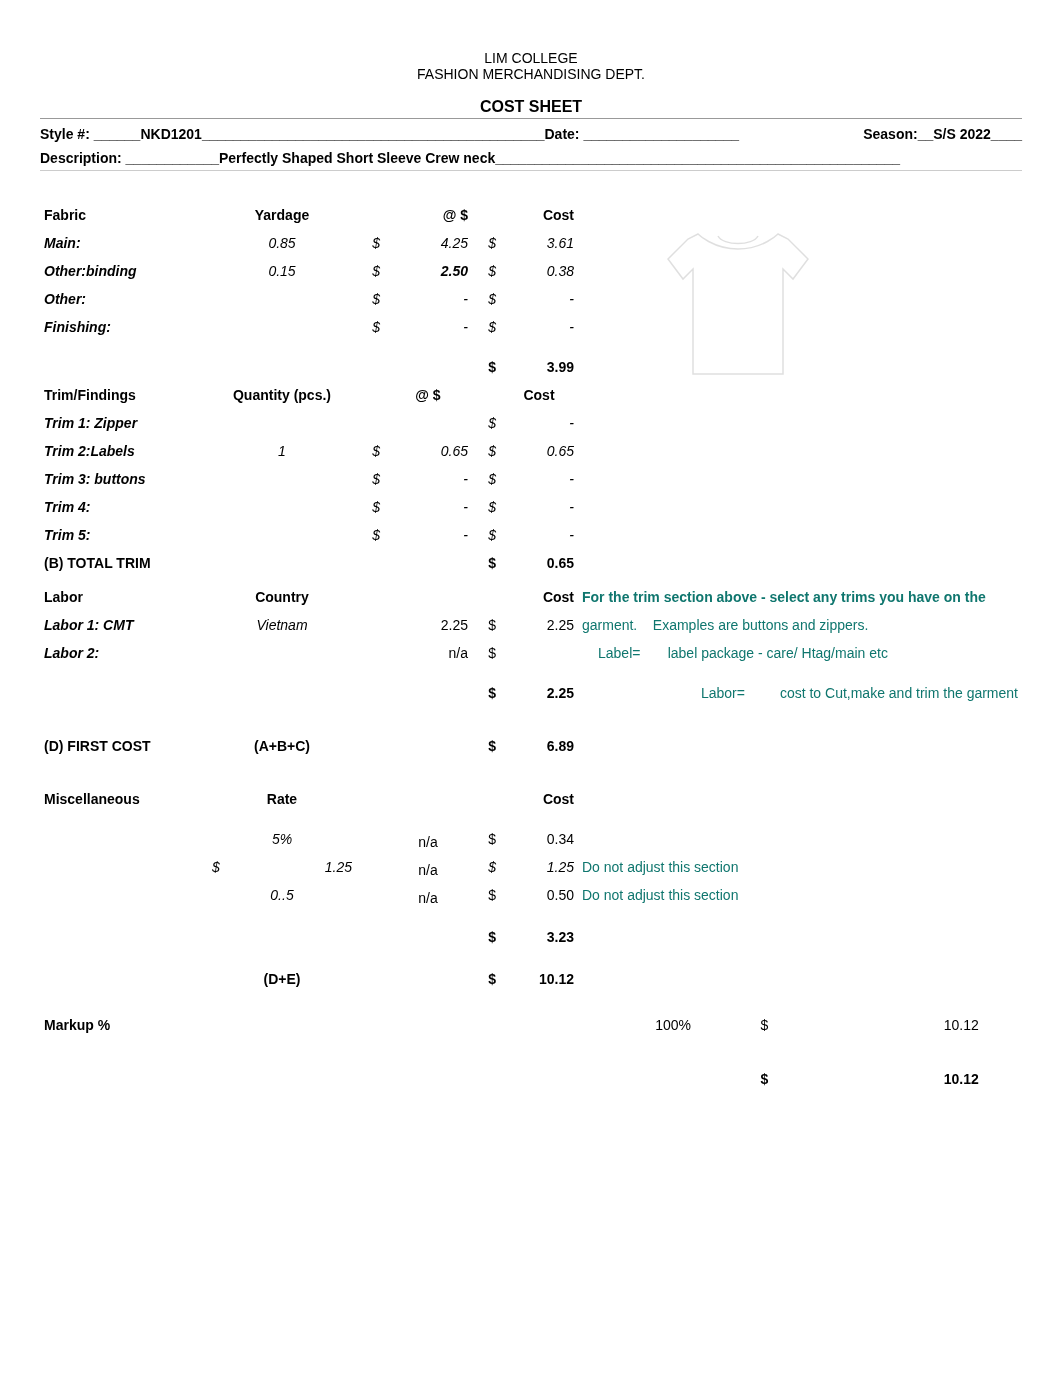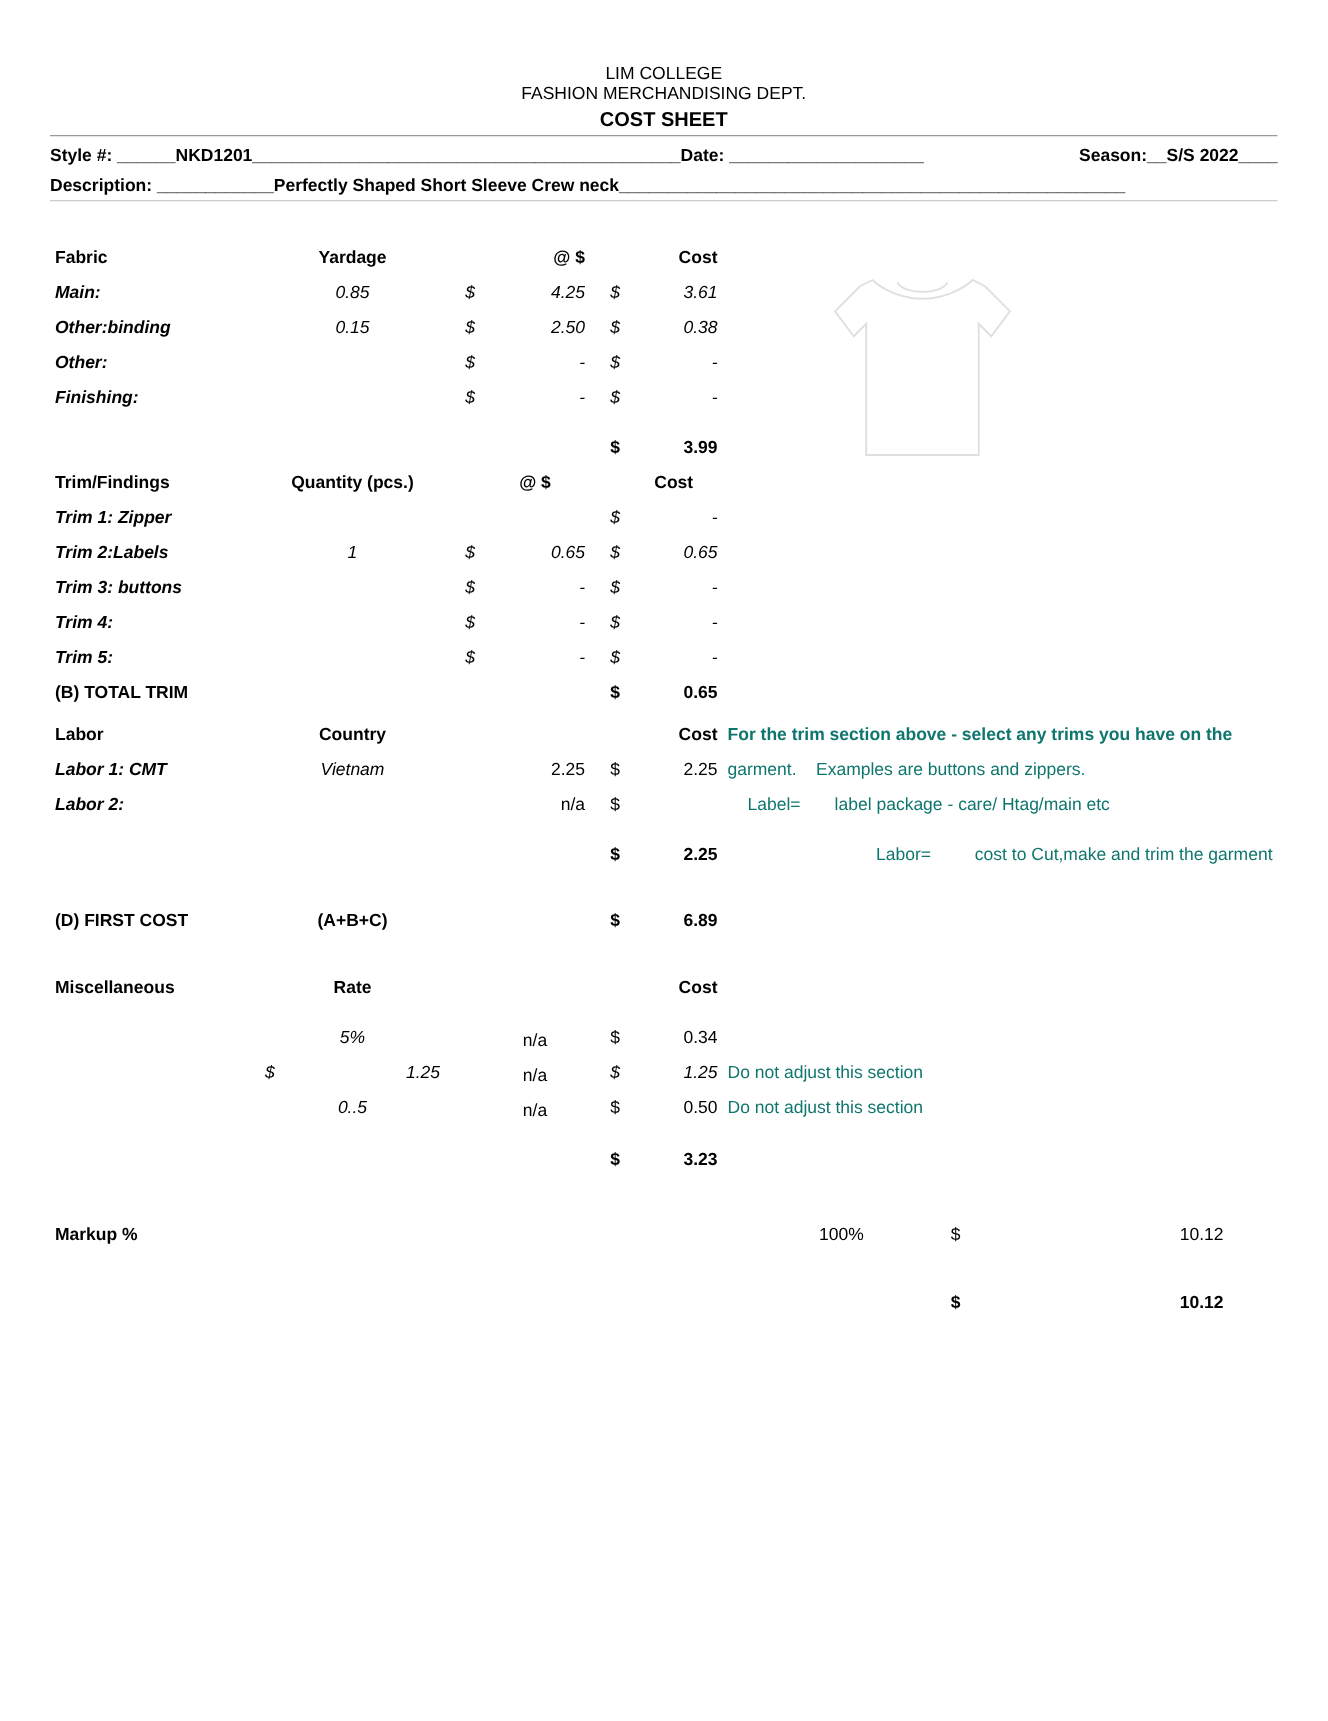"LIM COLLEGE" .header { margin-bottom: 0 -> 10px }
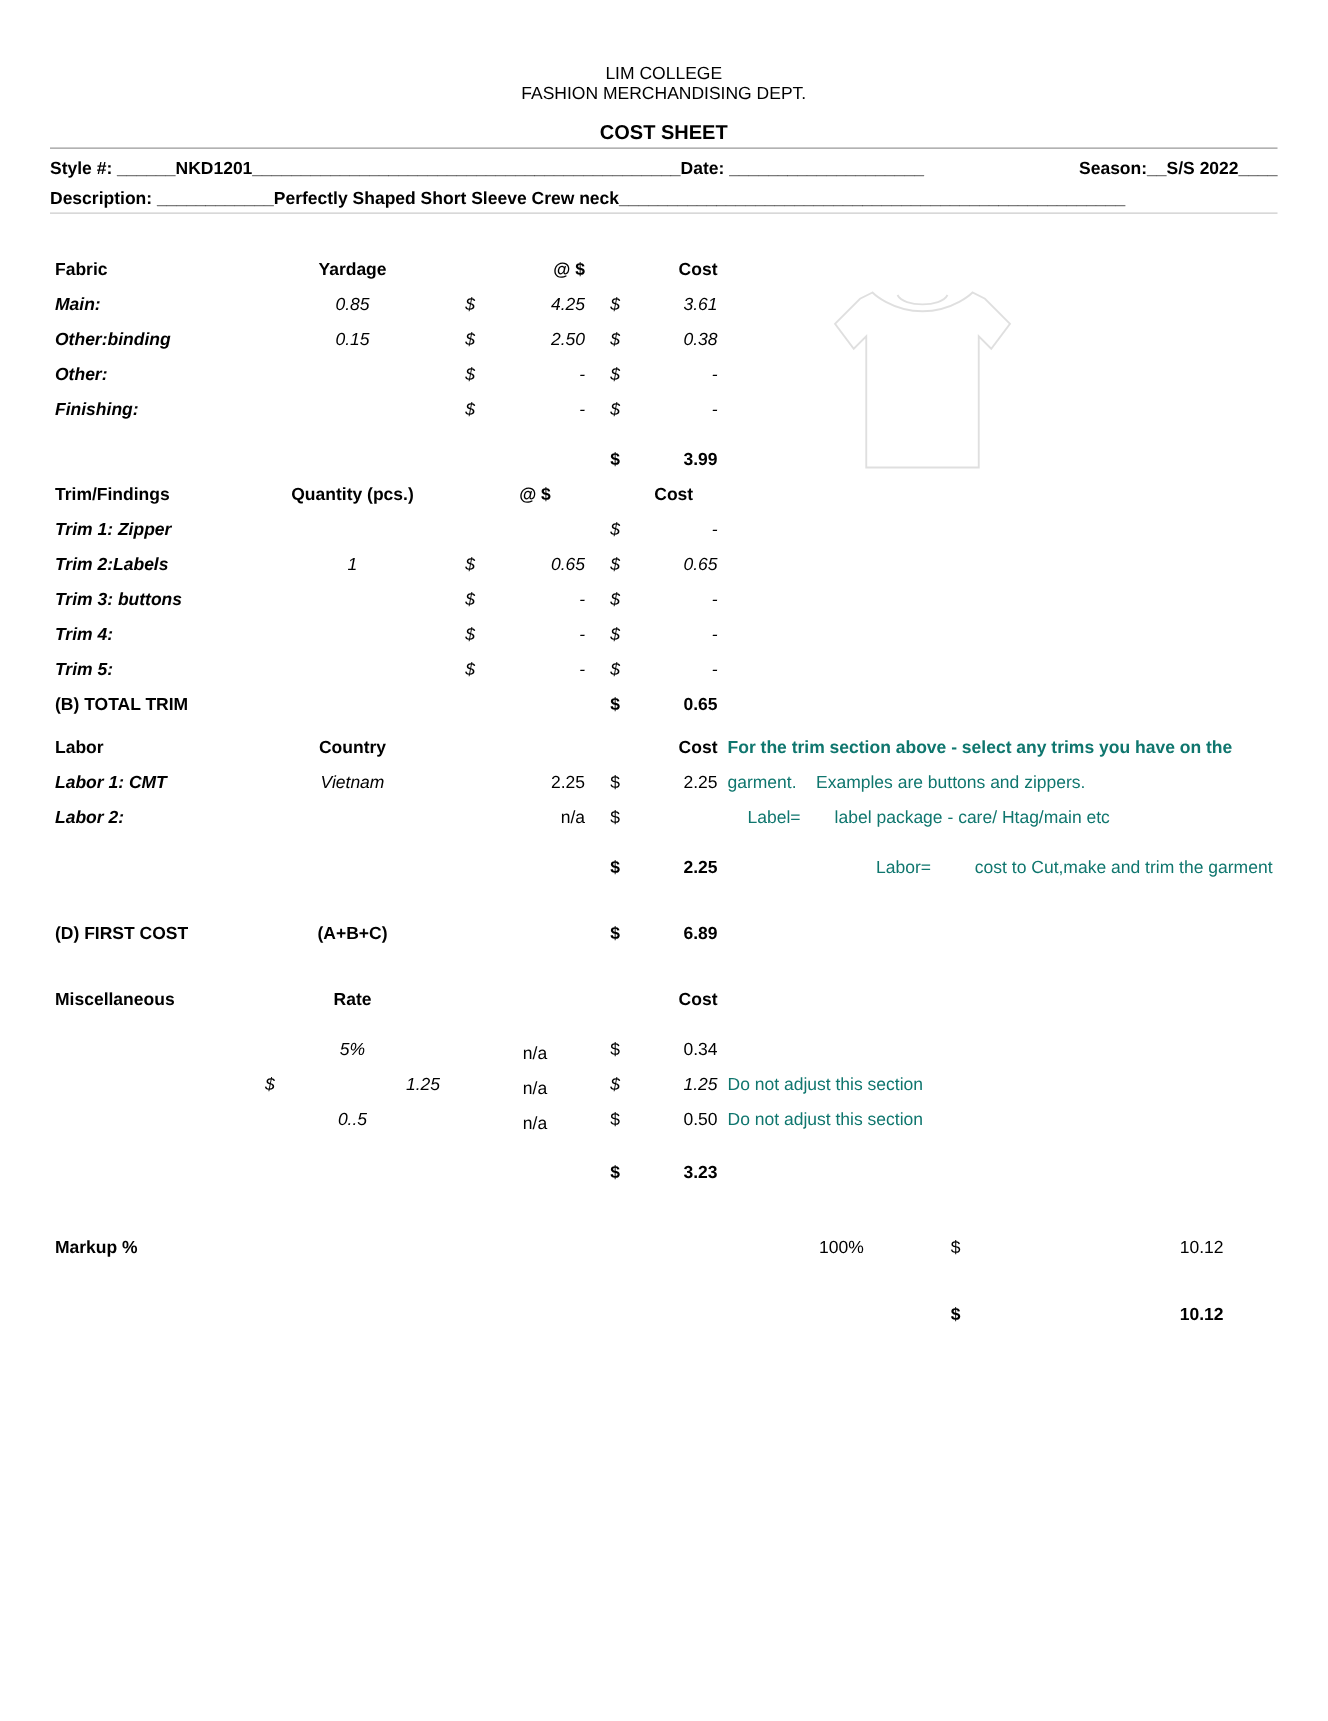"2.50" td.right { font-weight: normal -> bold }
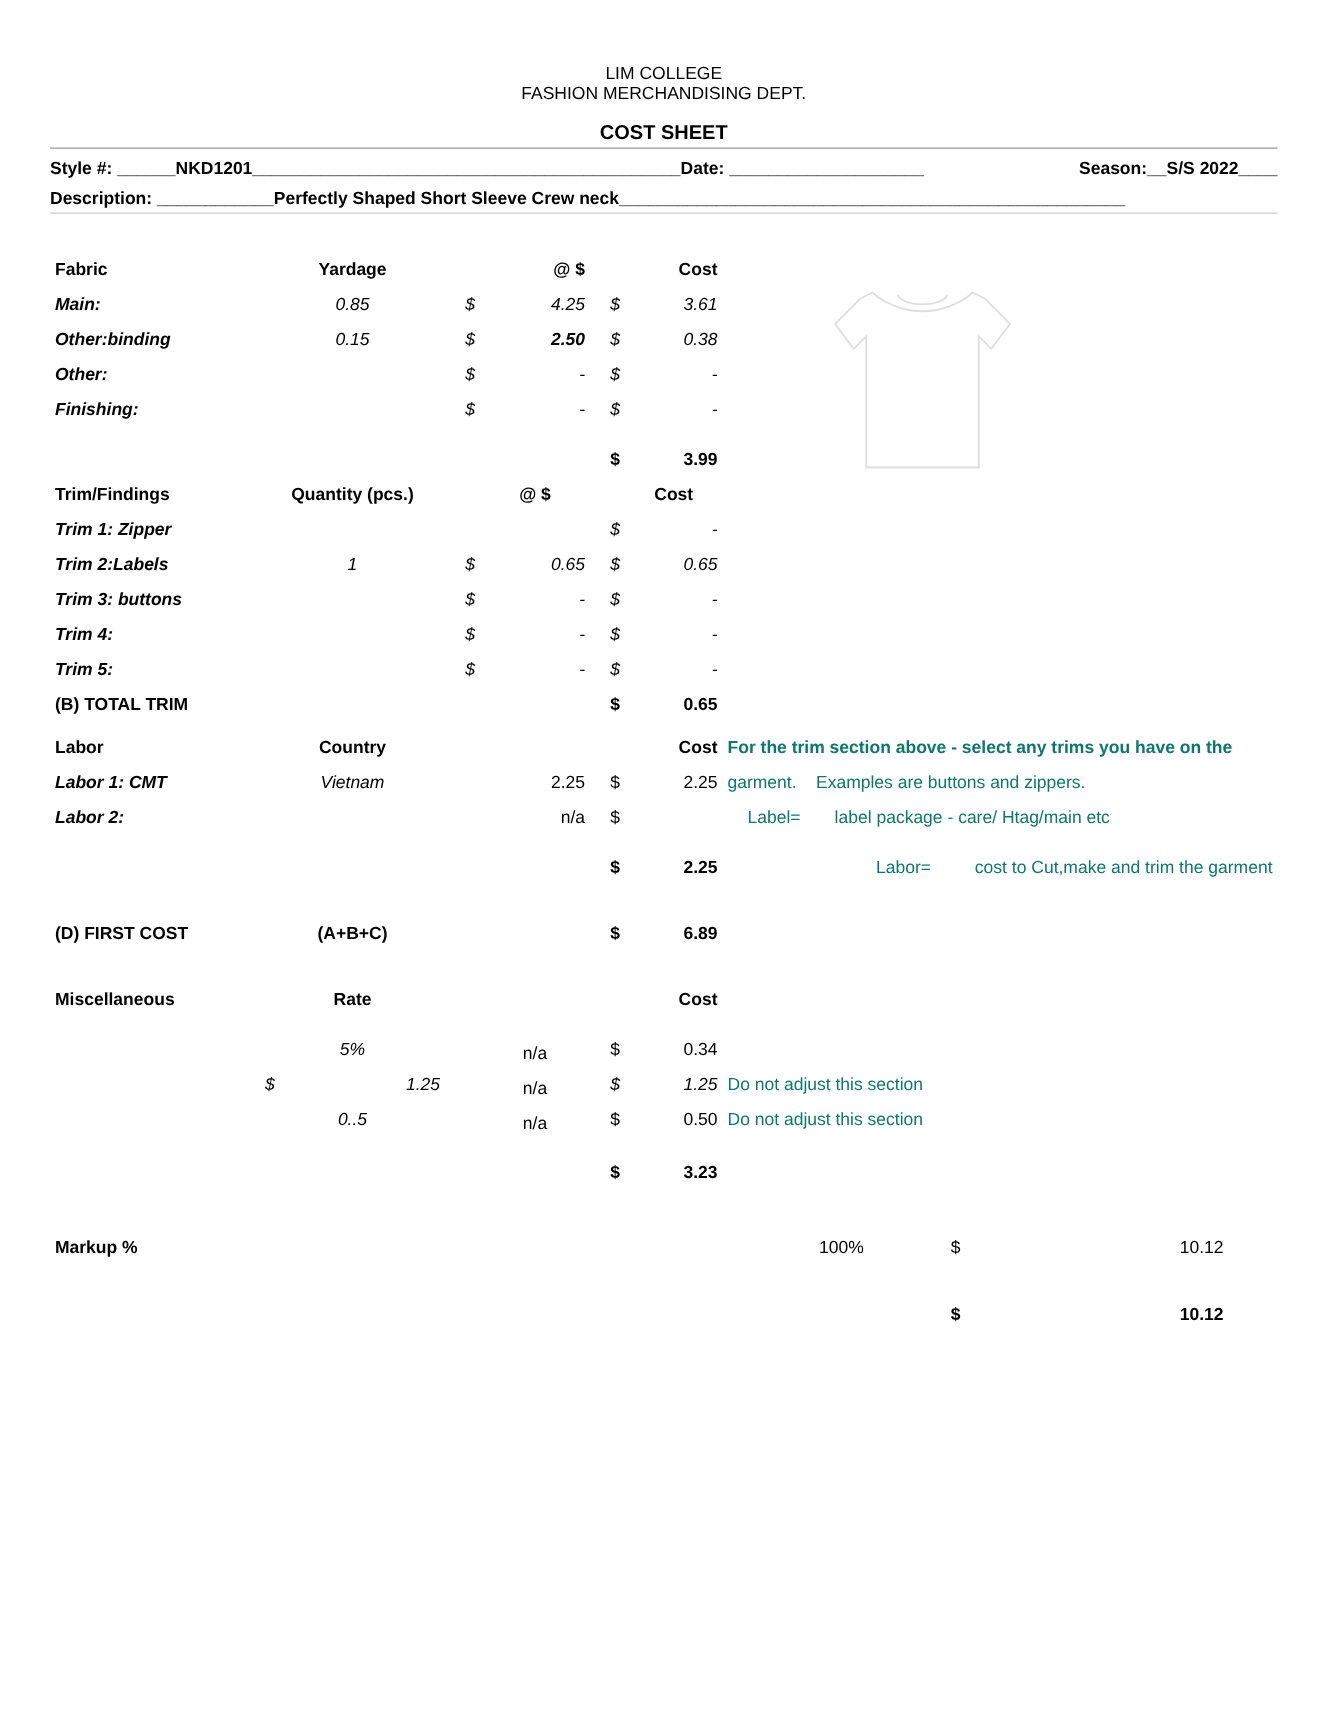"(D+E)" tr.bold { html: none -> <tr> <td></td> <td>(D+E)</td> <td></td> <td></td> <td>$</td> <td>10.12</td> <td></td> </tr> }
